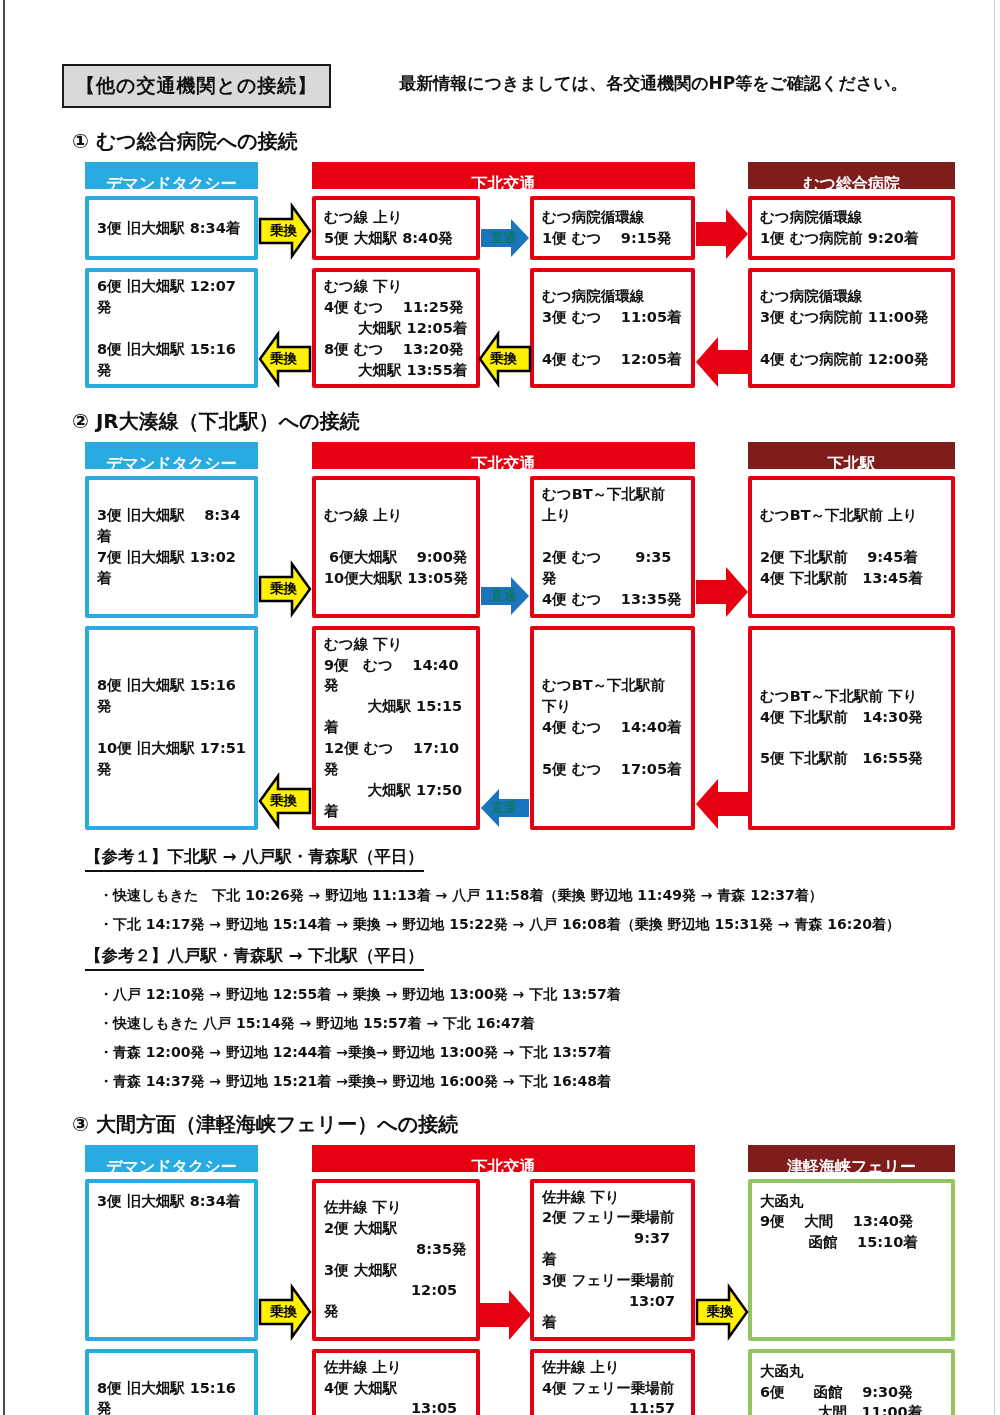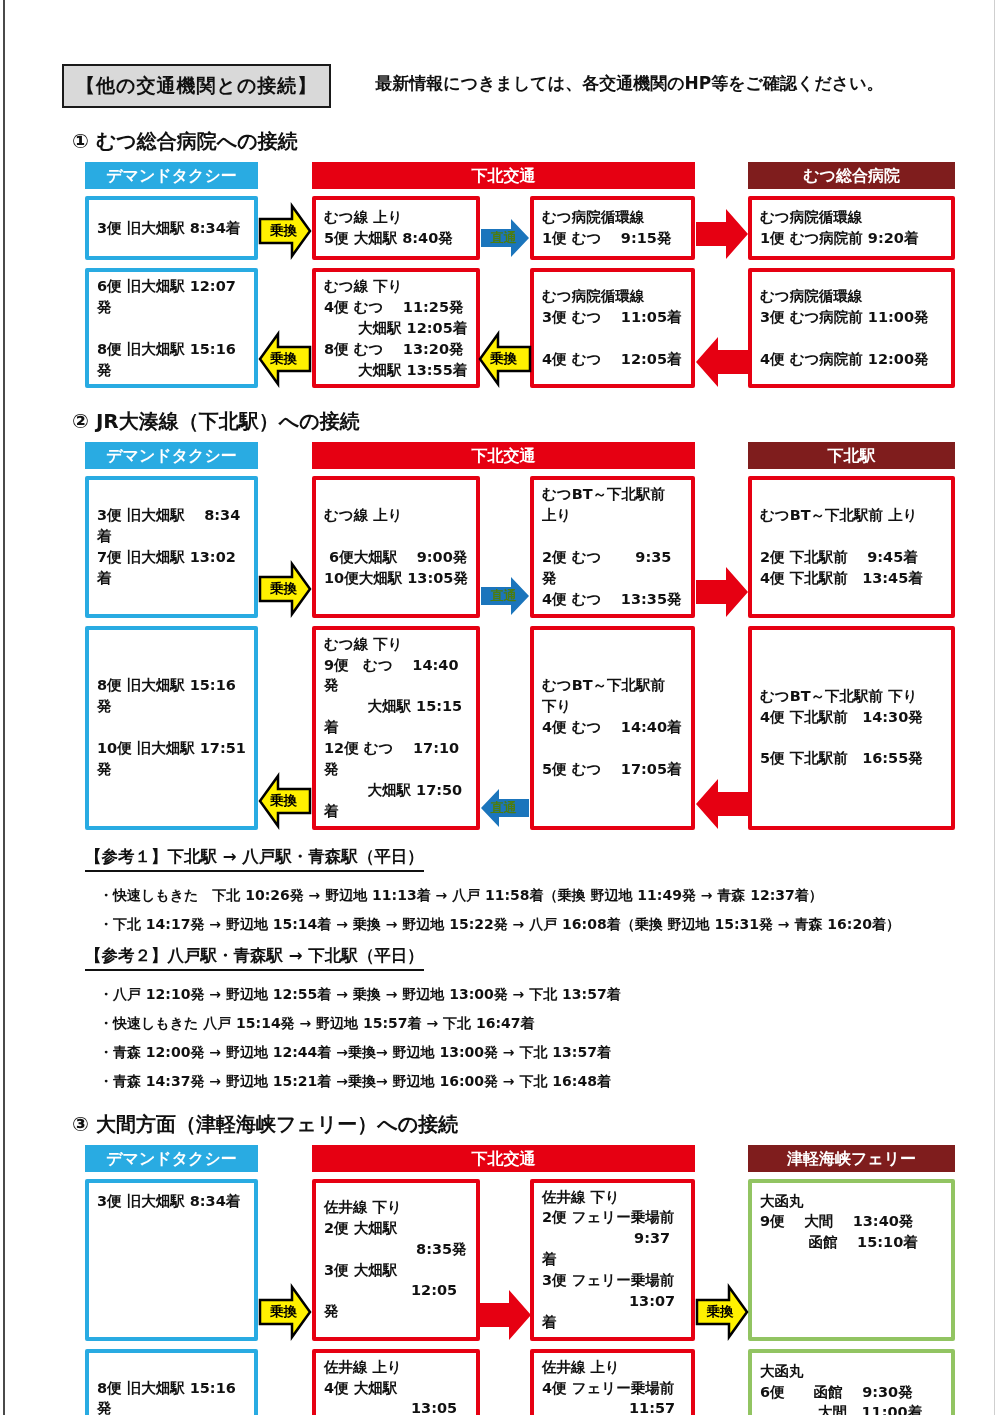"最新情報につきましては、各交通機関のHP等をご確認ください。" .date-note .line2 { margin-left: 10px -> 34px }
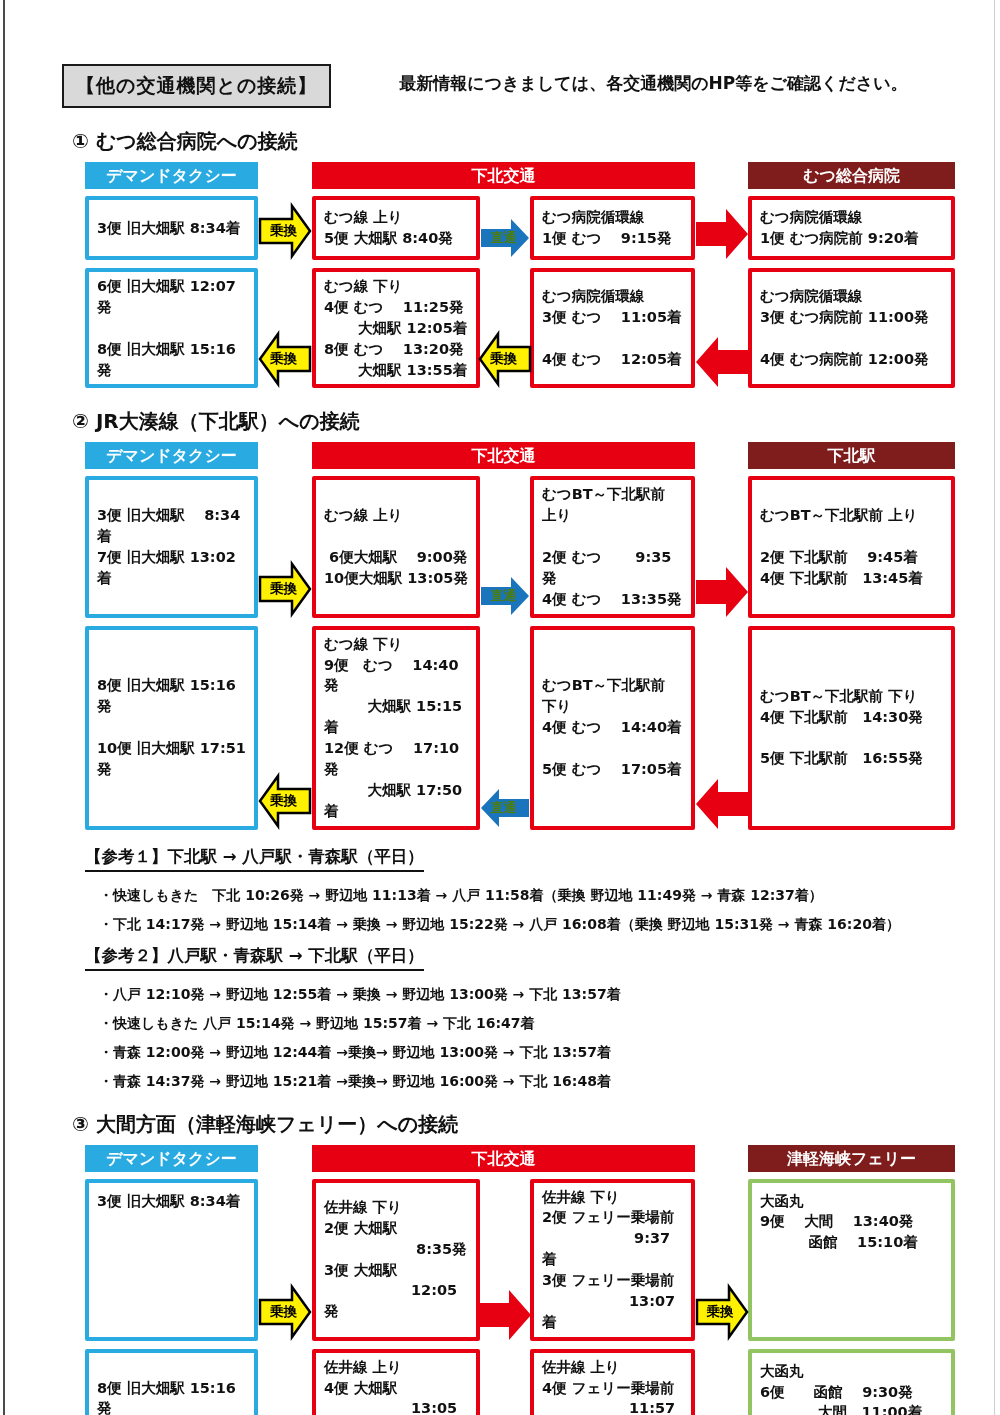"デマンドタクシー" .col-hdr { padding: 4px 0 3px -> 12px 0 3px }
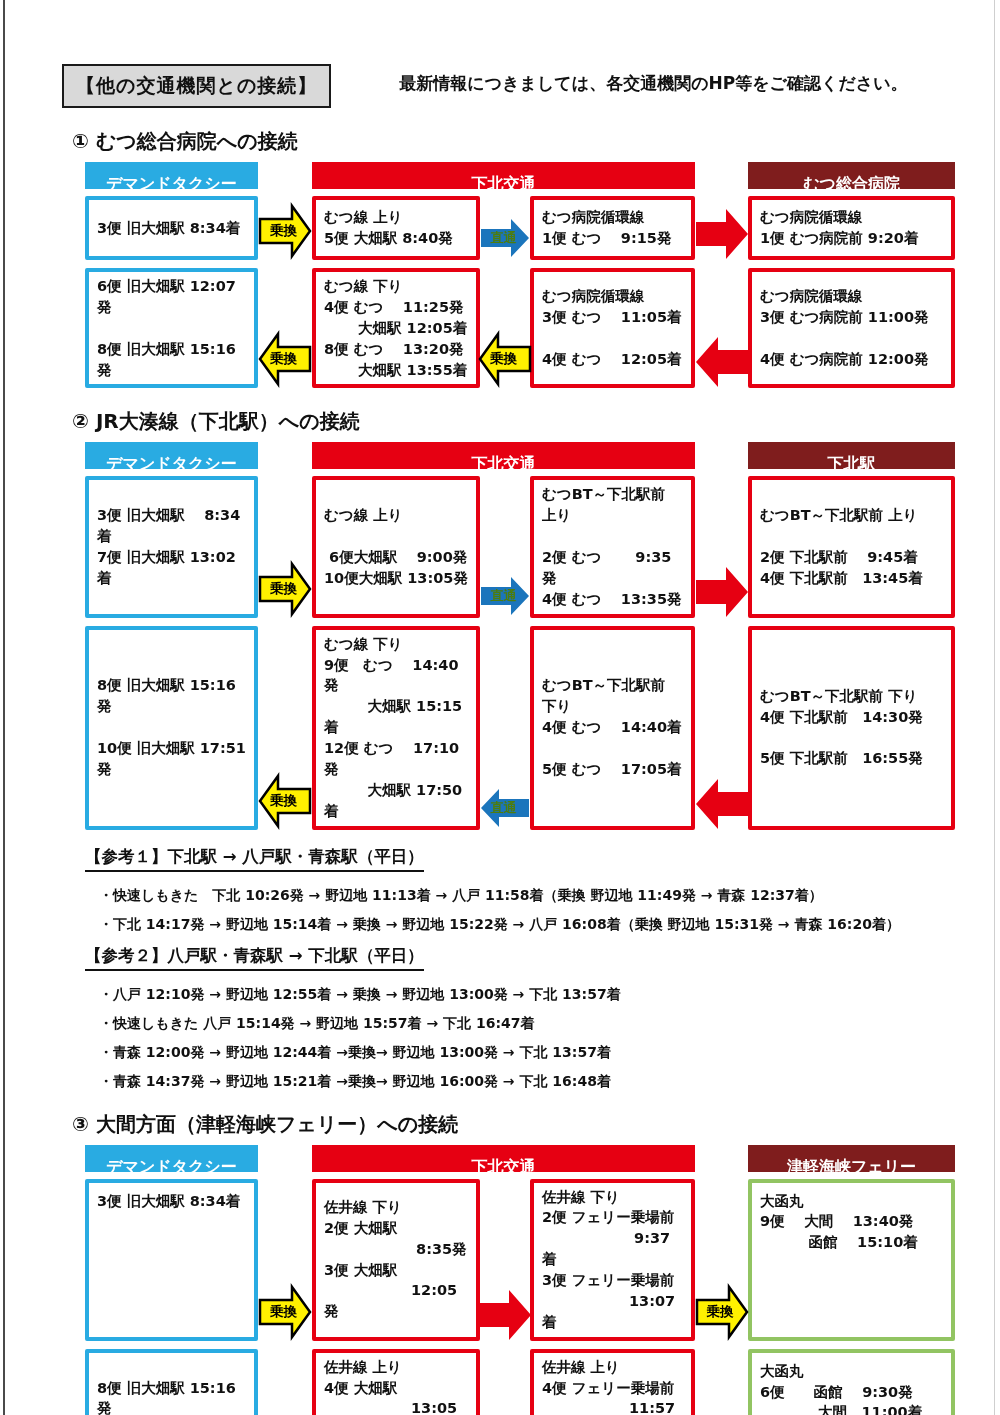"直通" .arrow-blue .lbl { color: #4d7c0f -> #0f766e }
